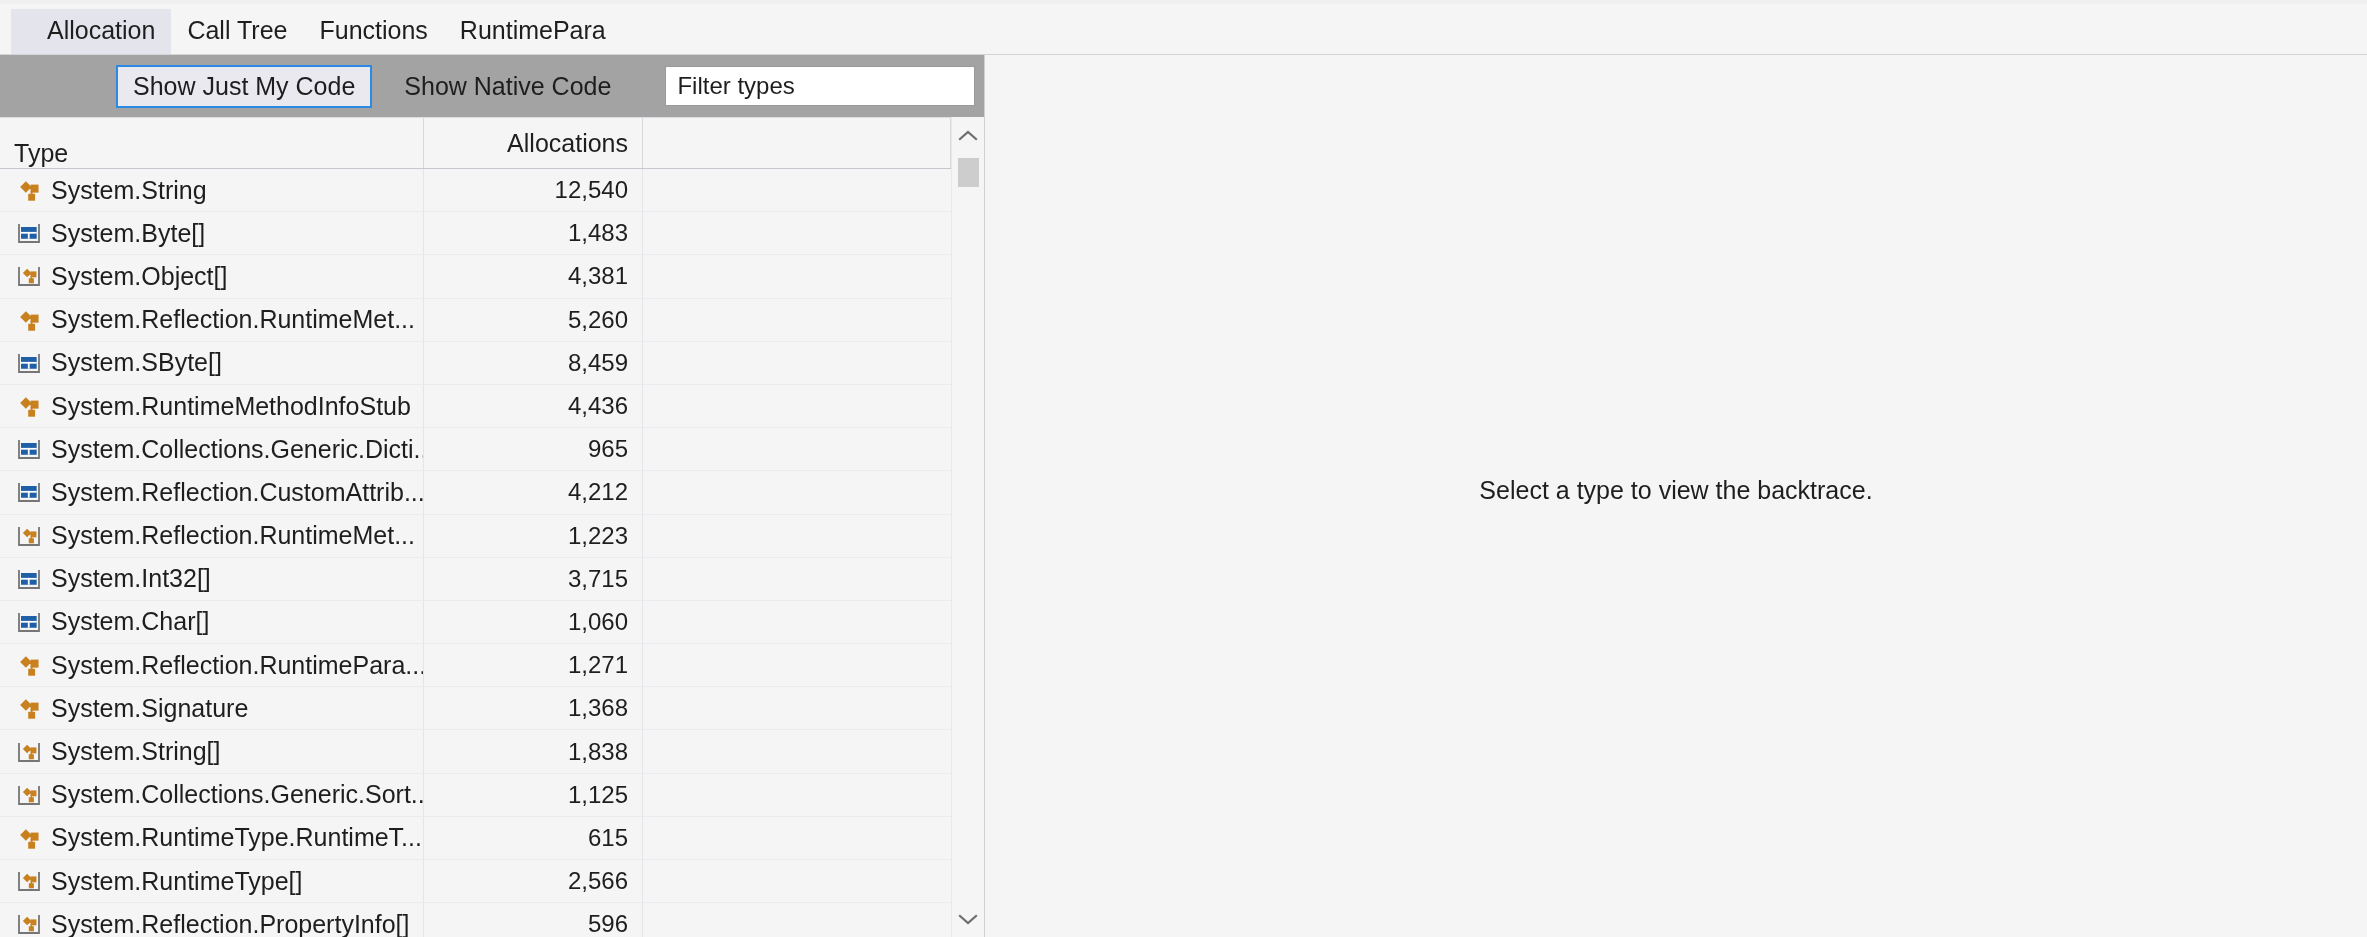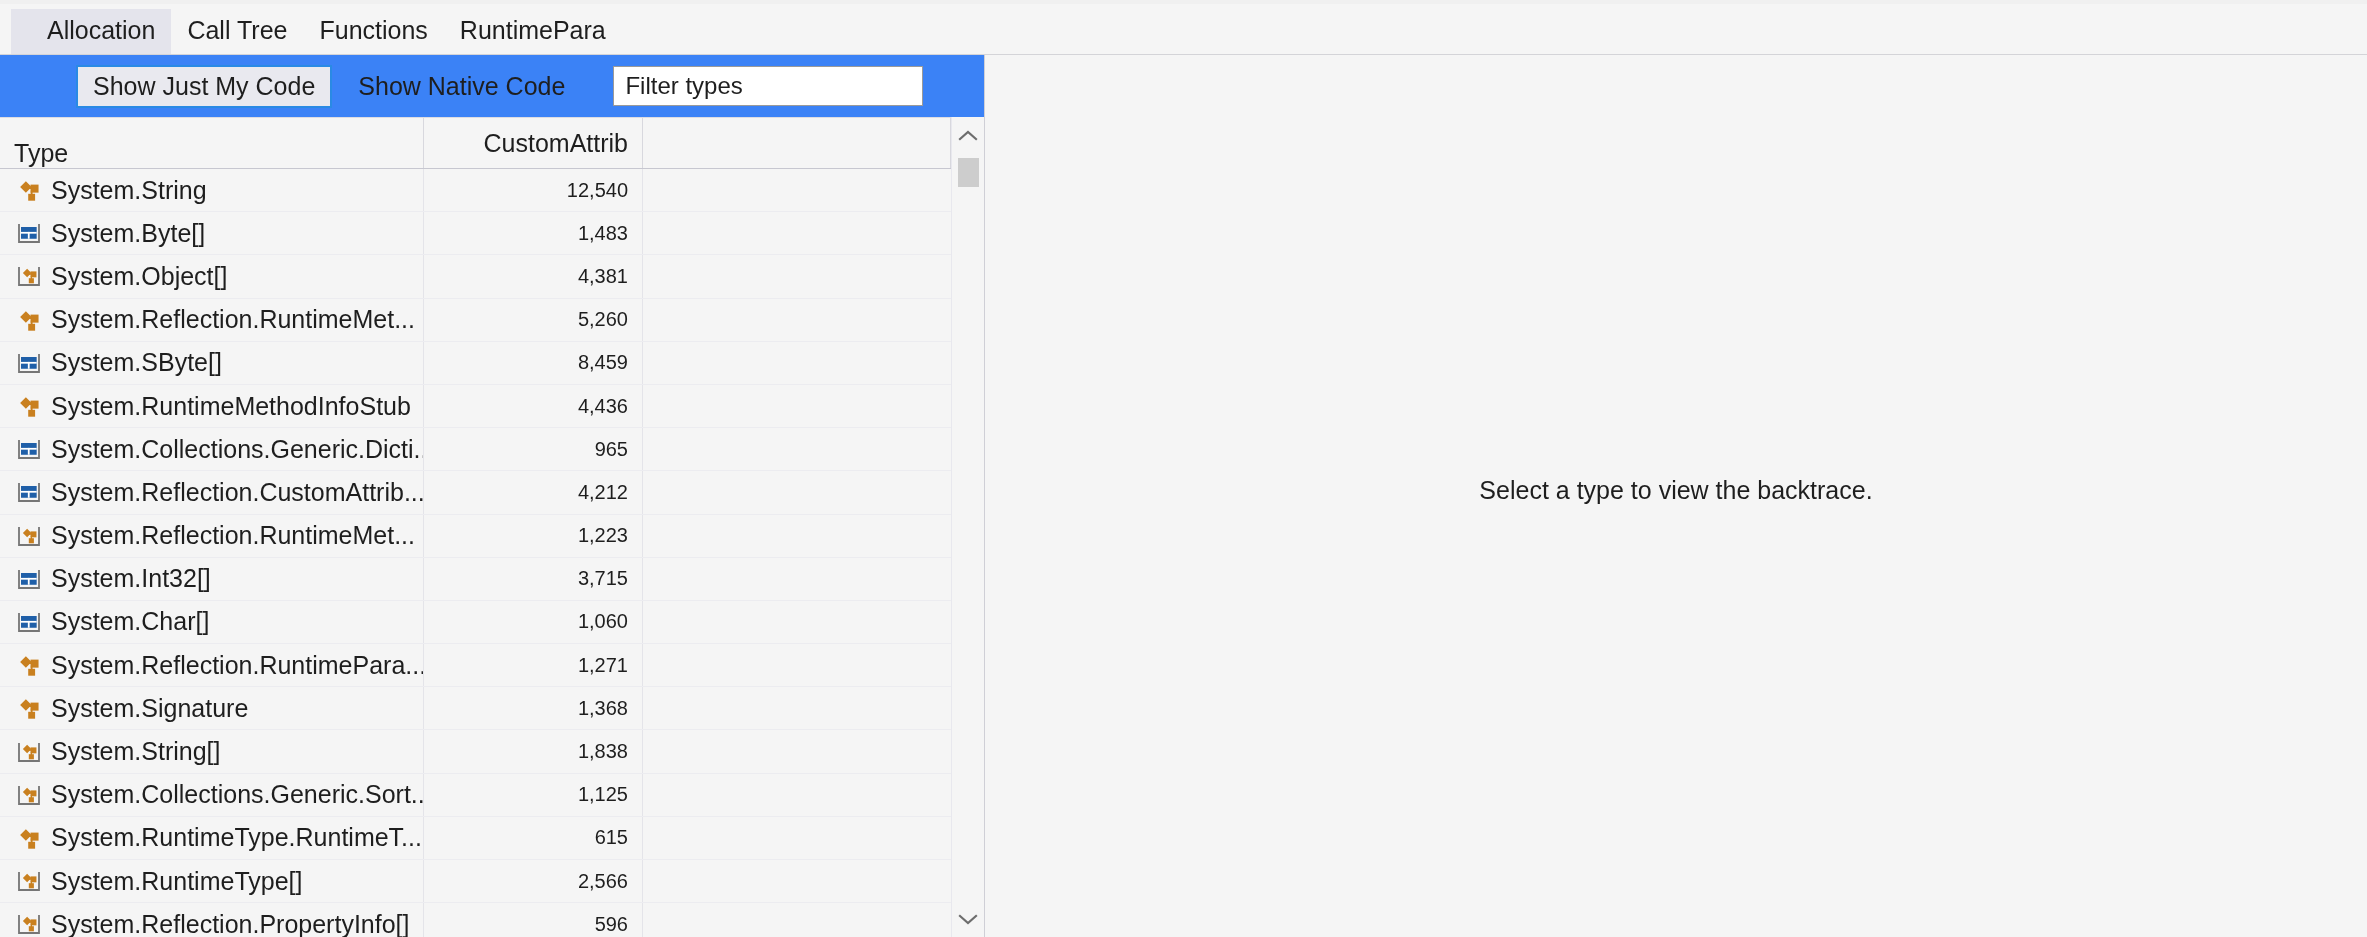"Show Just My Code" .toolbar { background: #3b82f6 -> #a3a3a3; gap: 9px -> 15px; padding-left: 76px -> 116px }
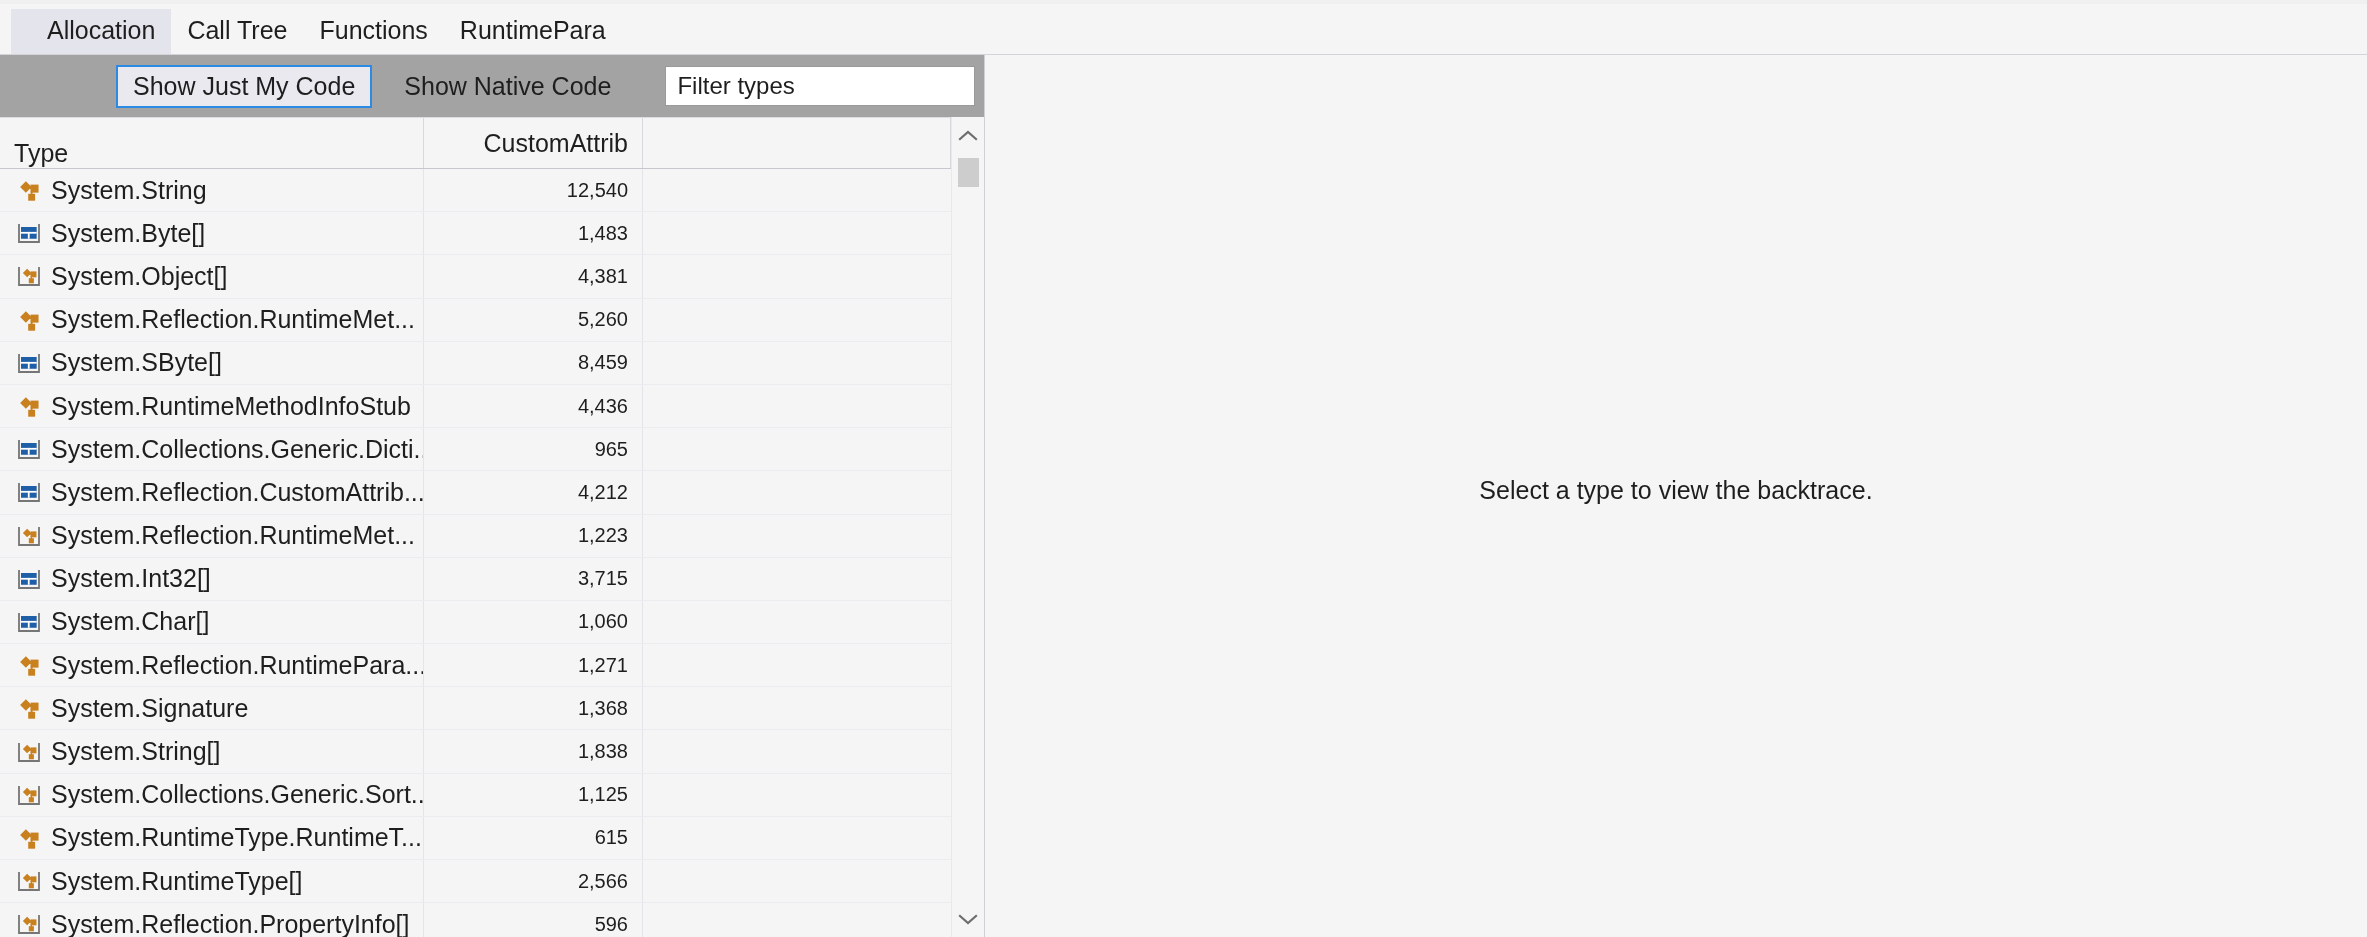"CustomAttrib" span { text: CustomAttrib -> Allocations }
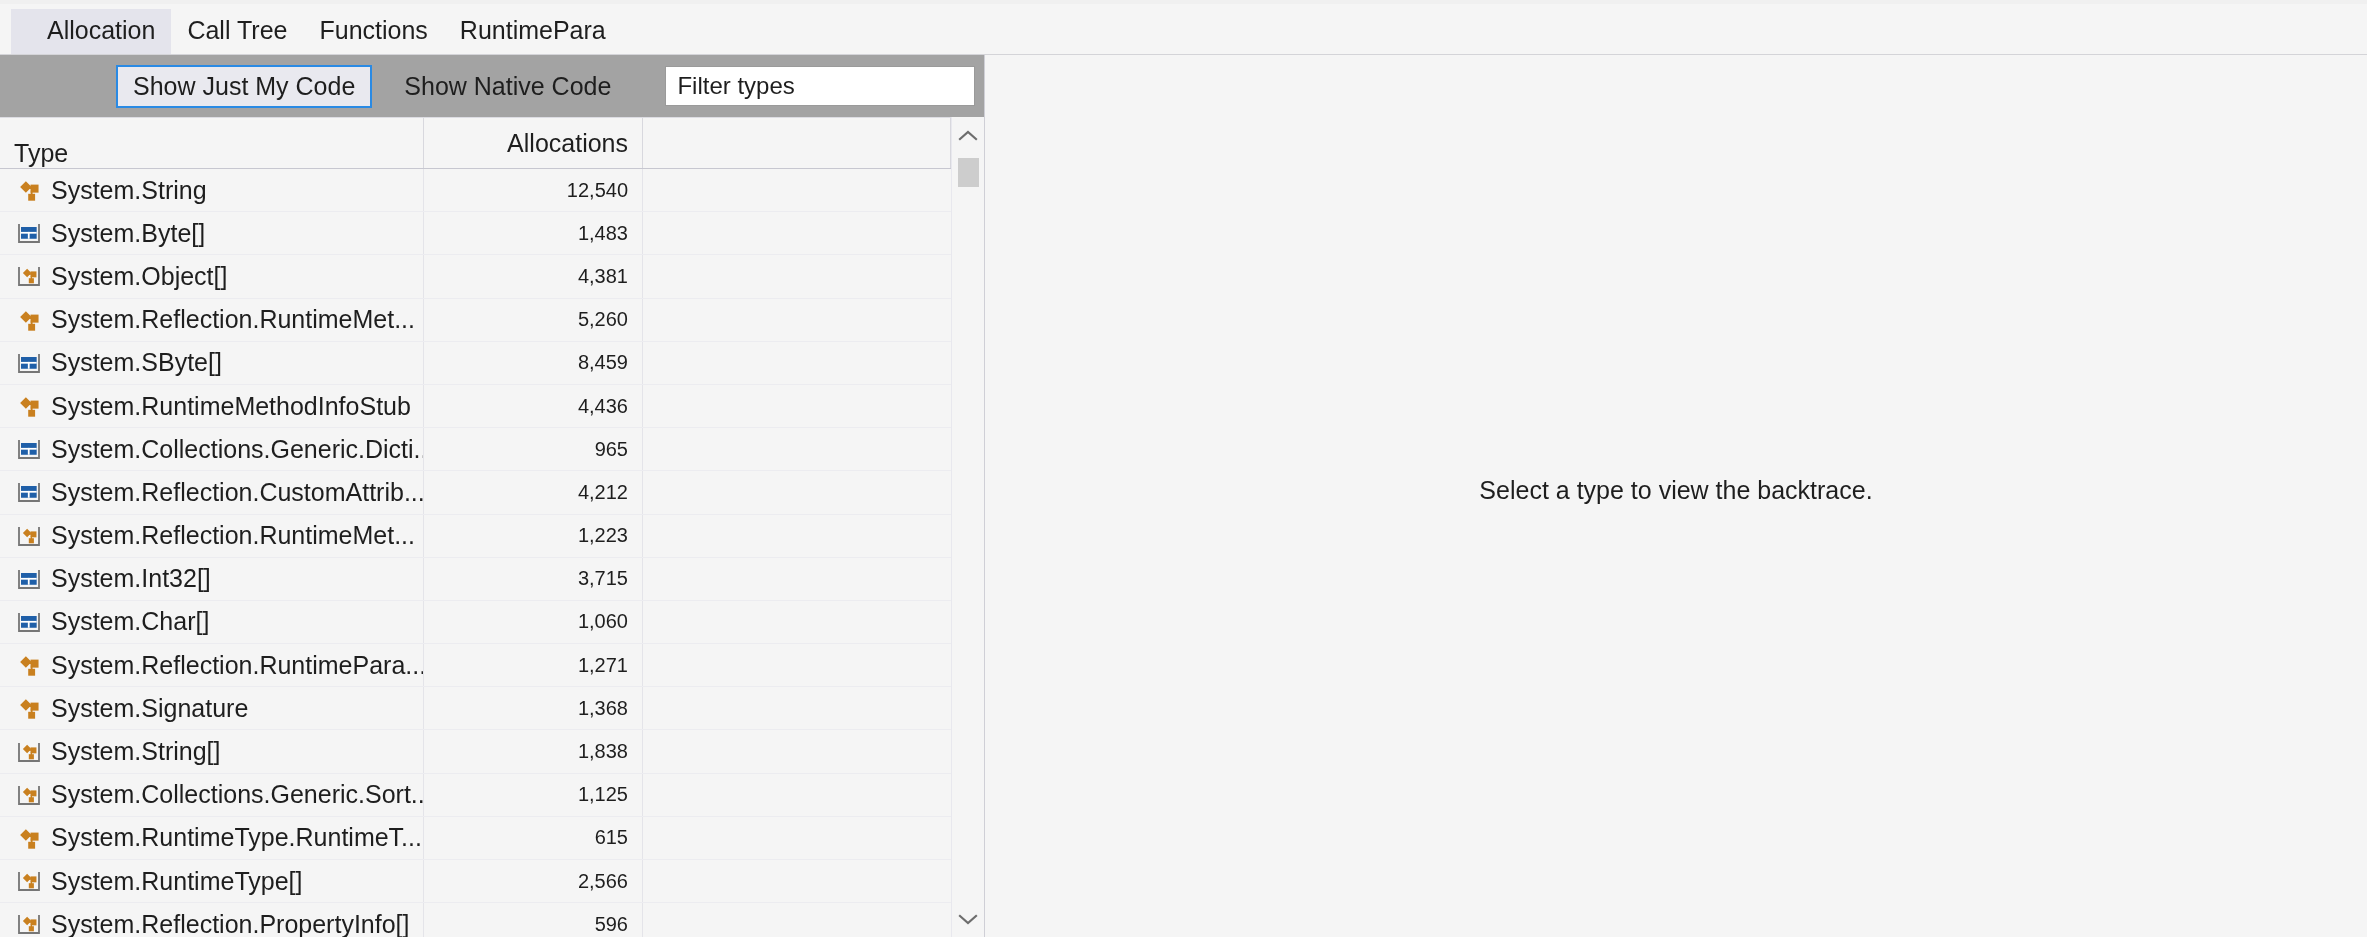"12,540" .nlabel { font-size: 20px -> 24px }
